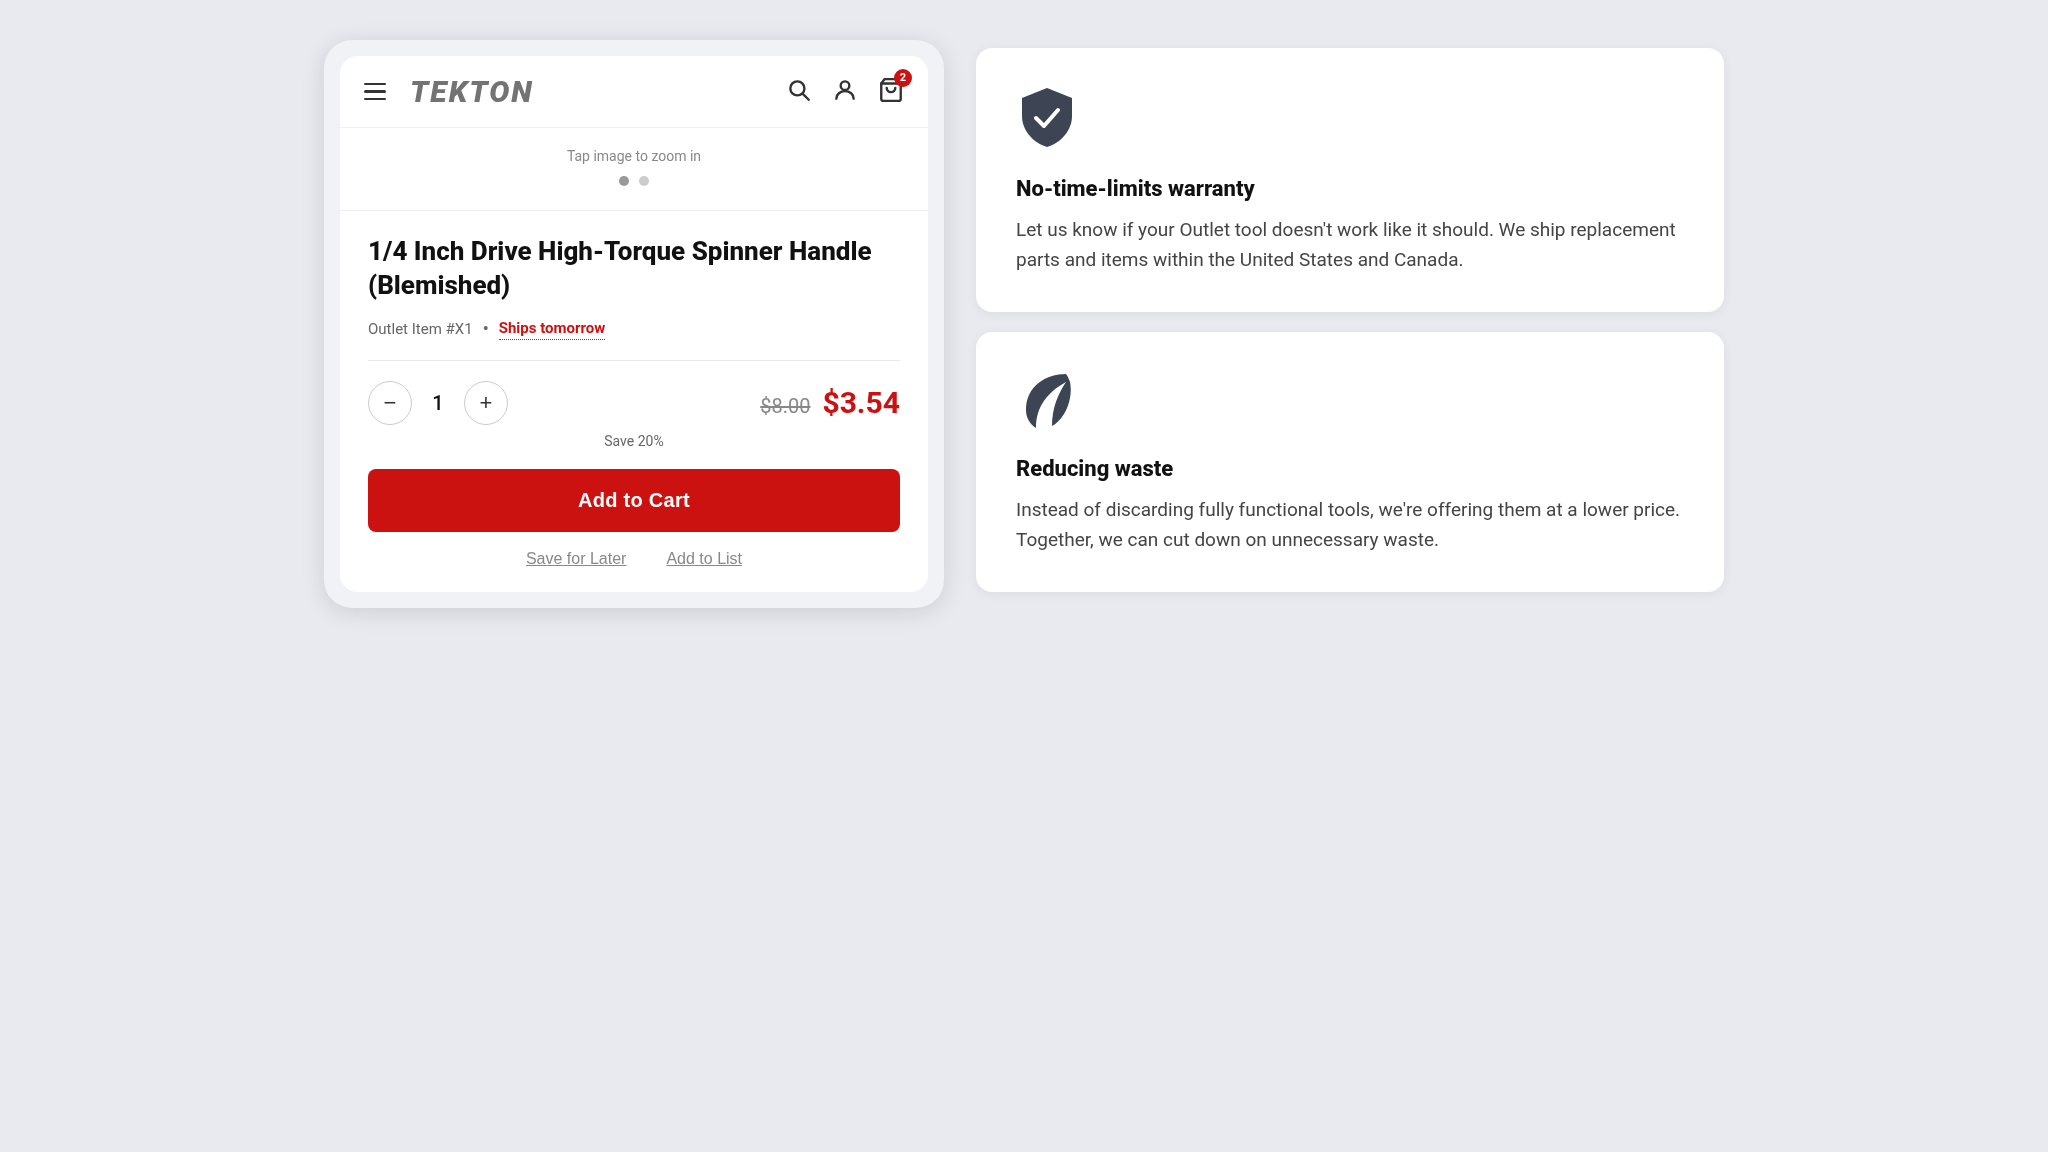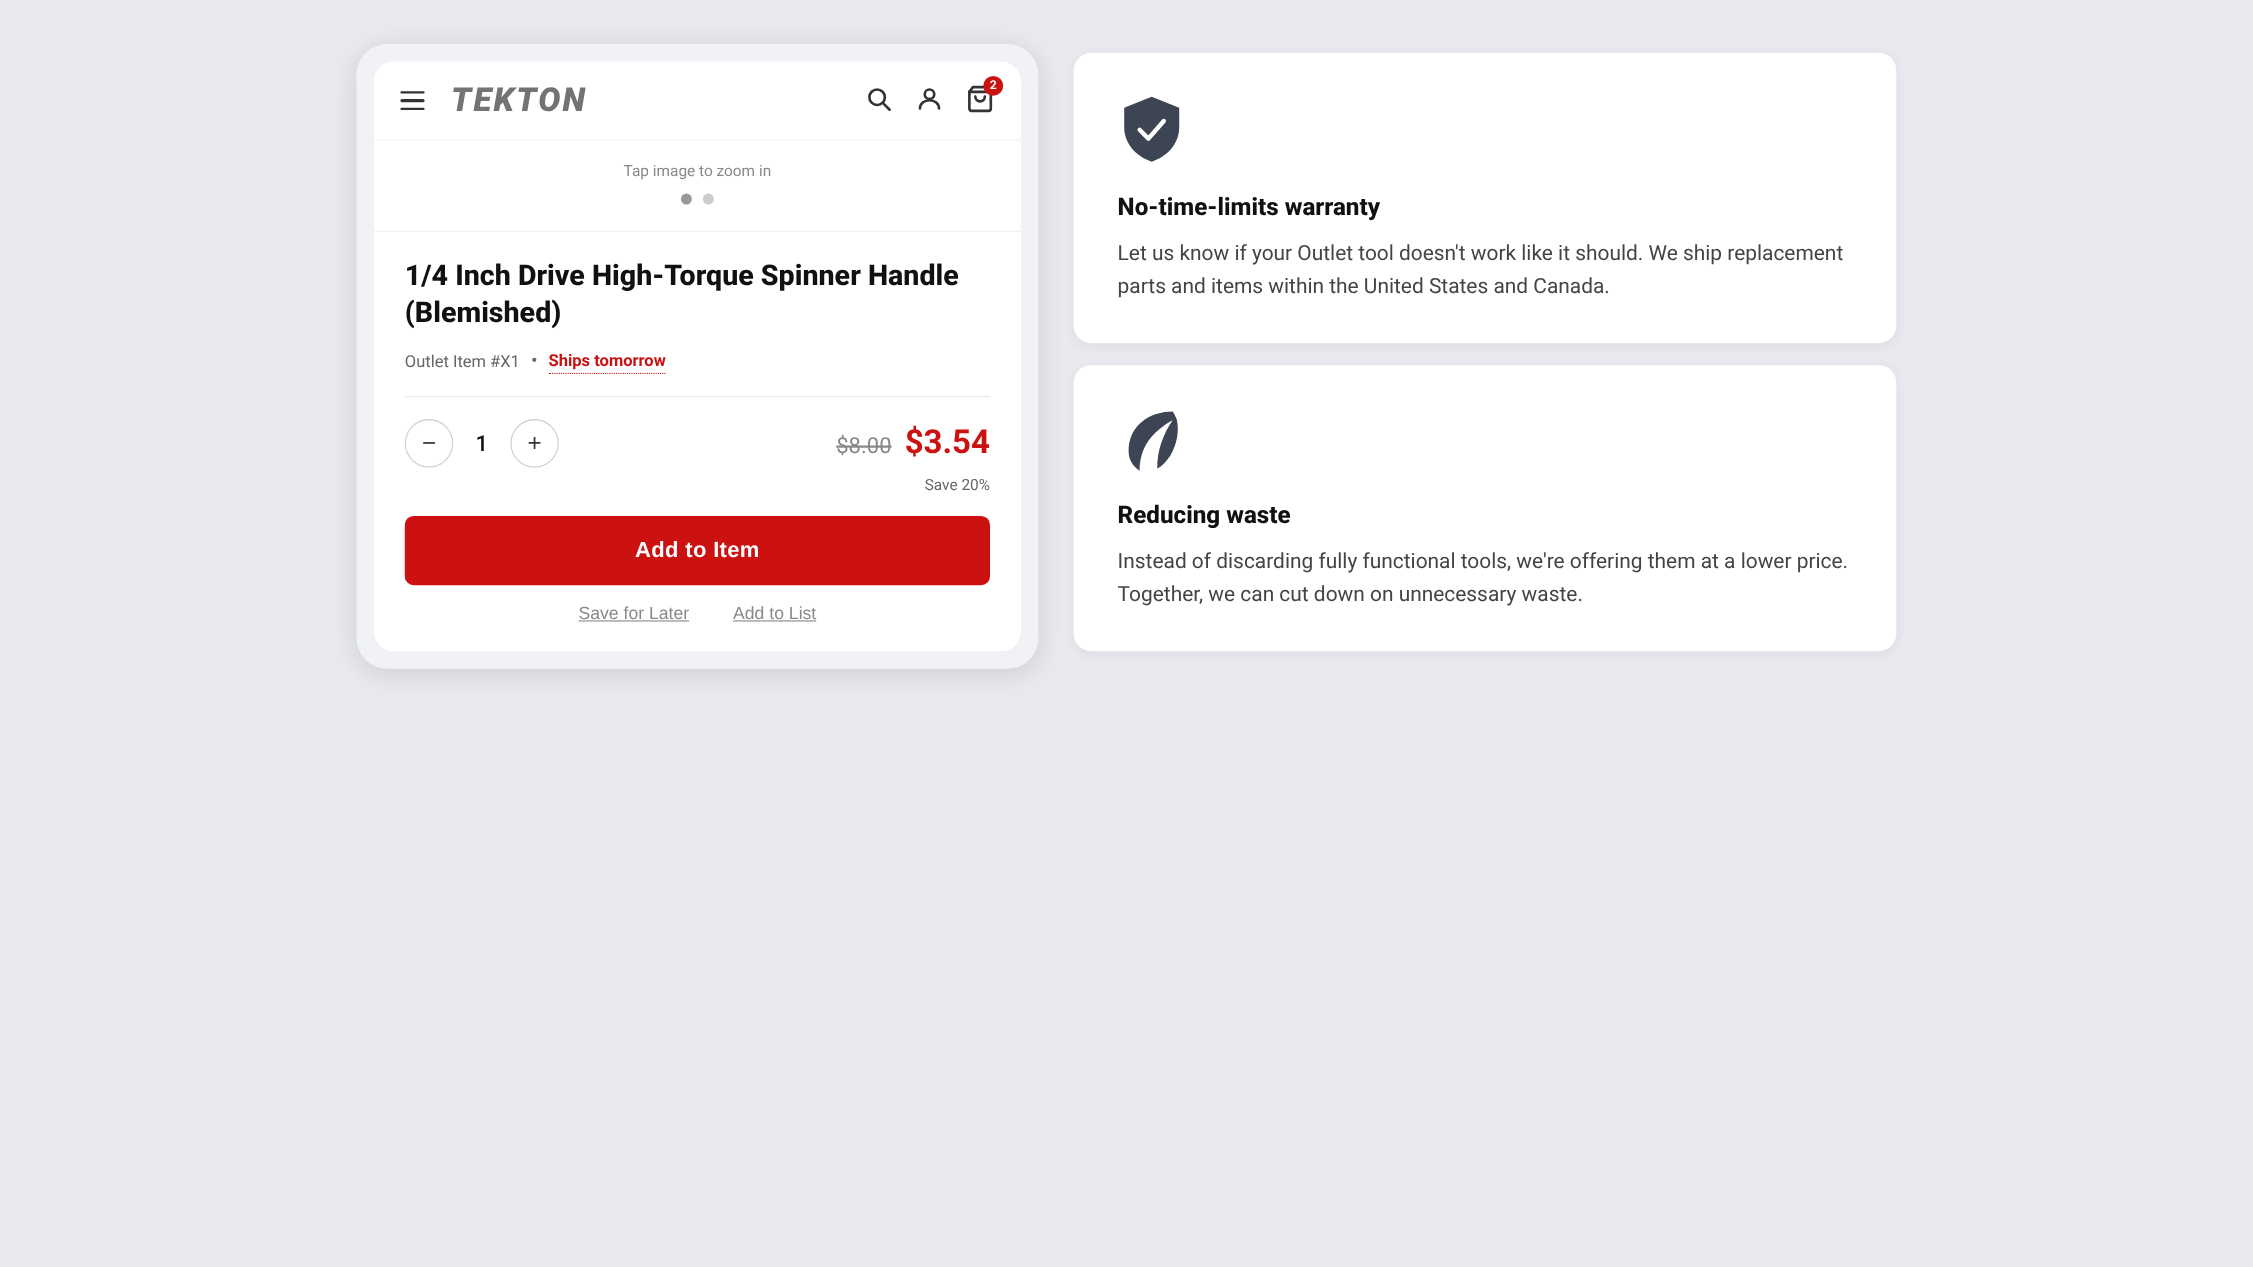"Save 20%" .save-badge { text-align: right -> center }
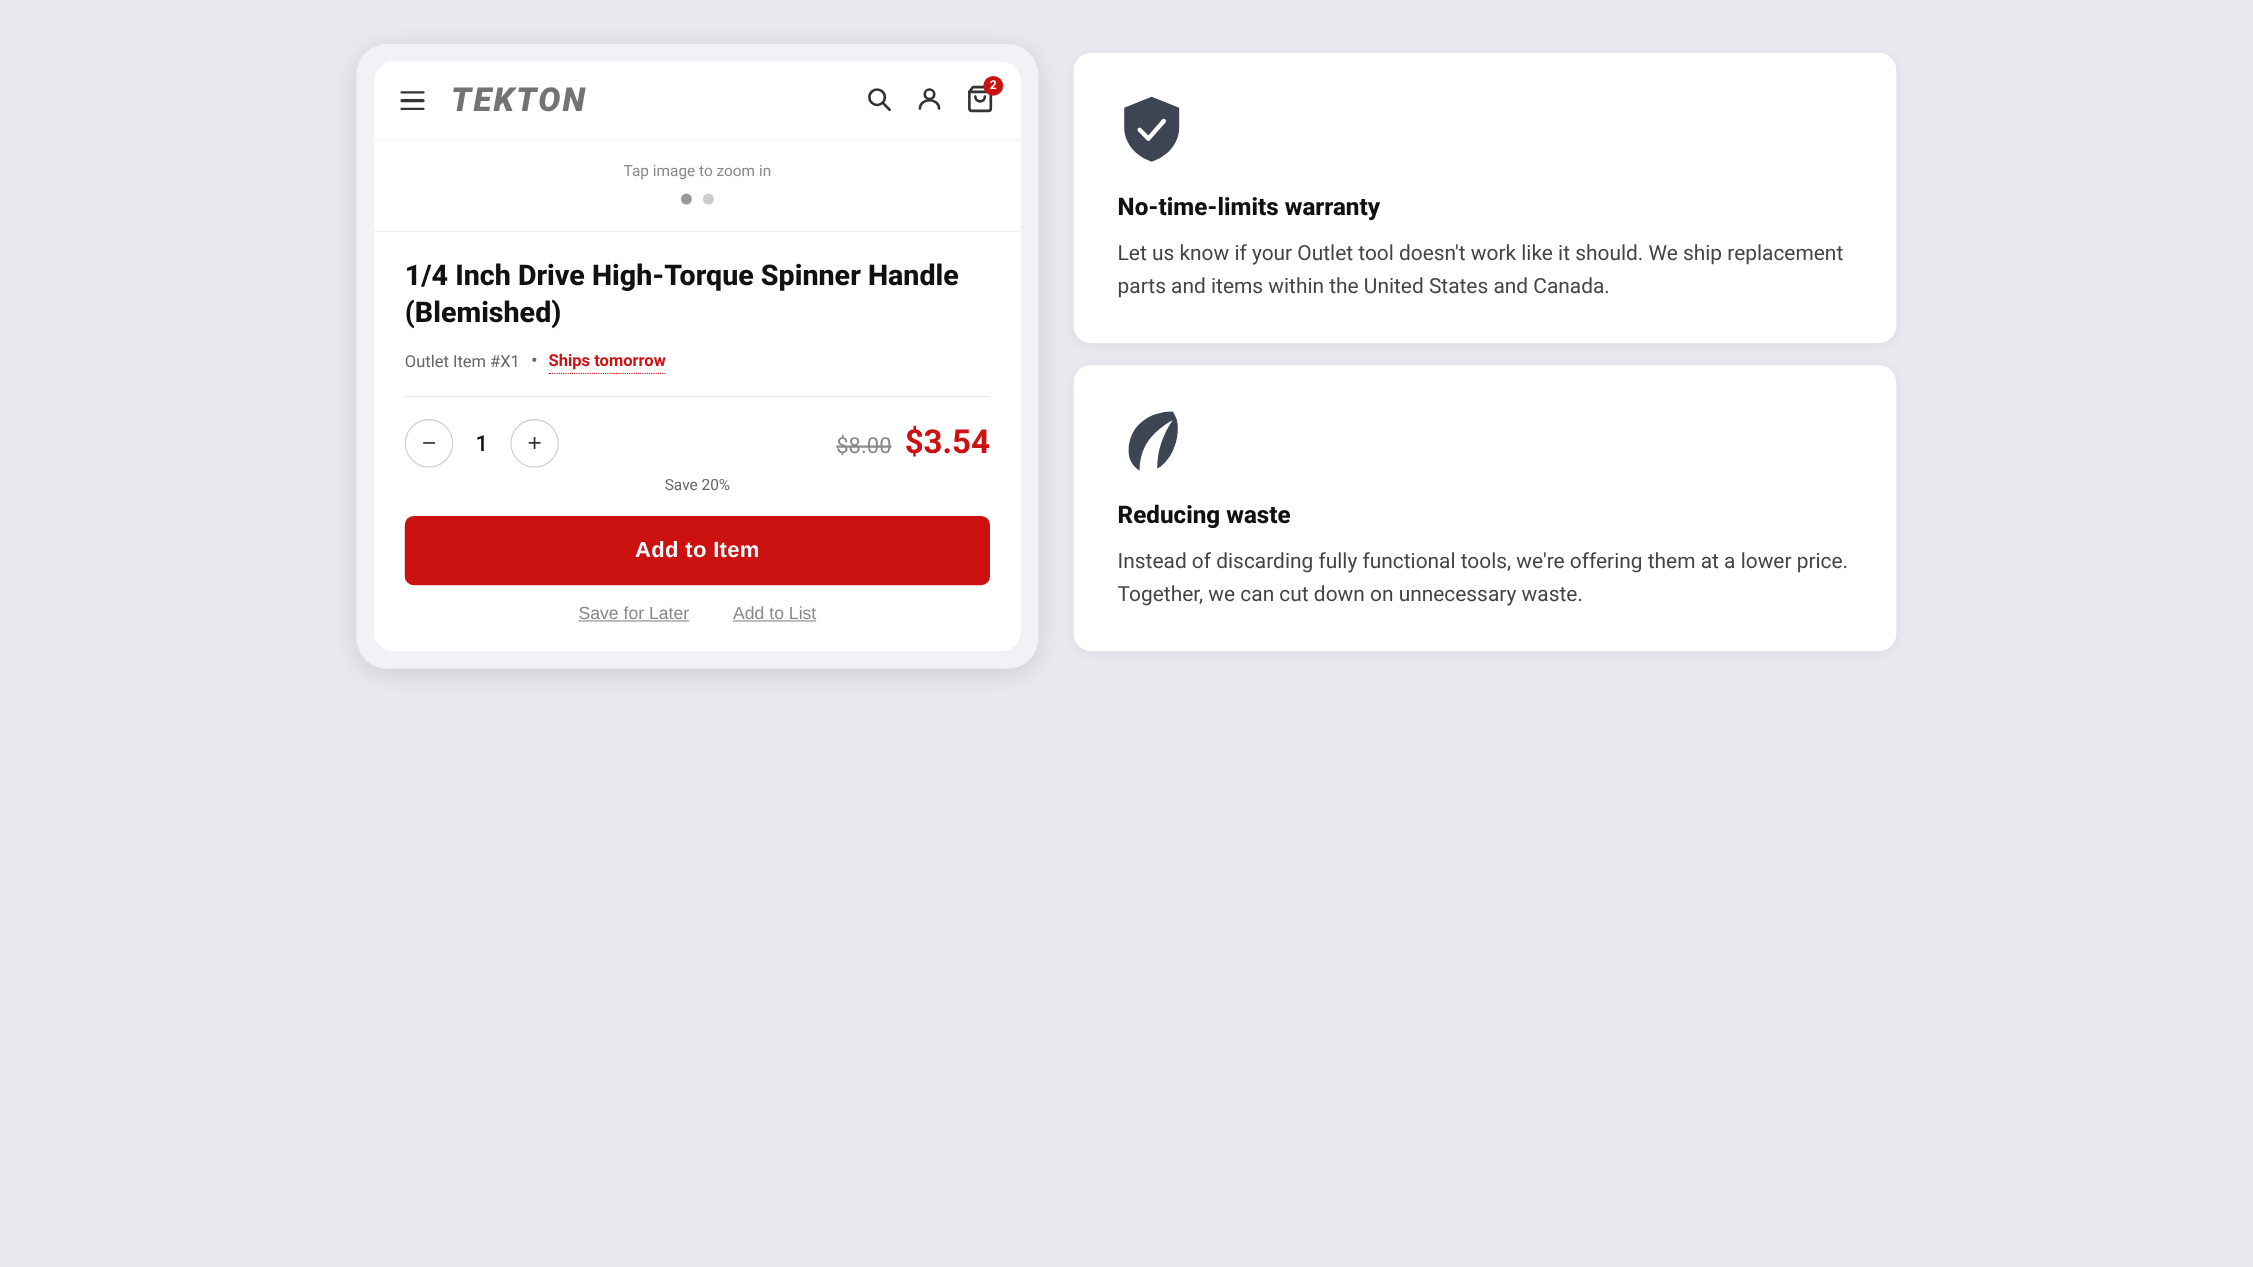"Add to Item" button.add-to-cart-btn { text: Item -> Cart }
